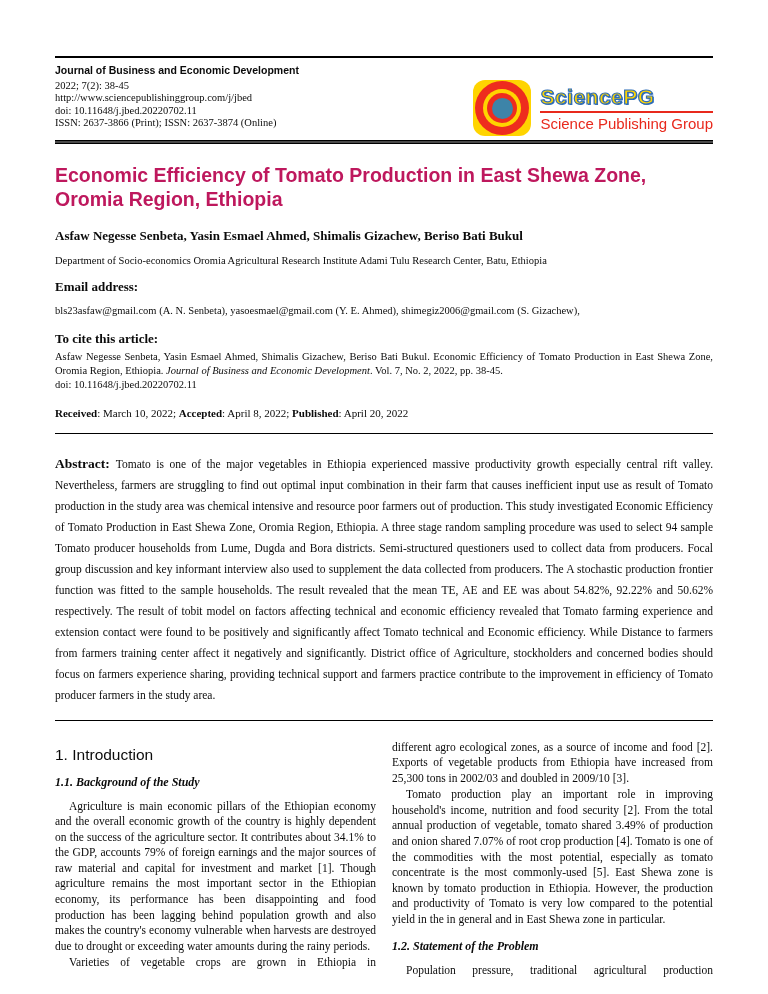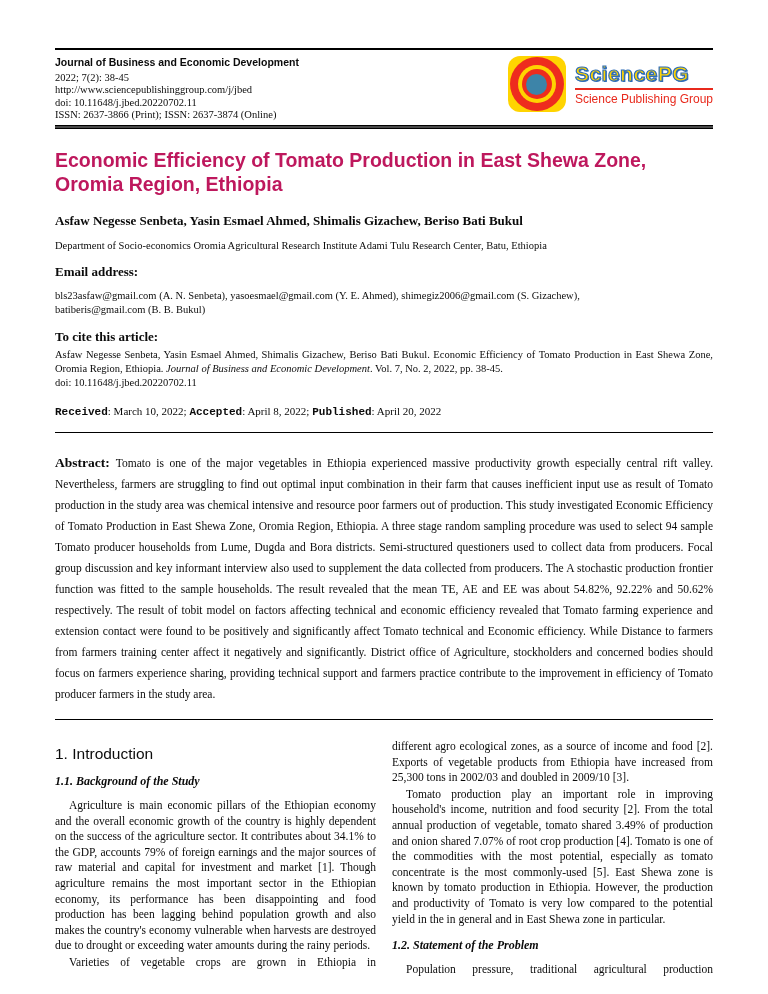"Journal of Business and Economic" .page { padding: 0 55px -> 8px 55px }
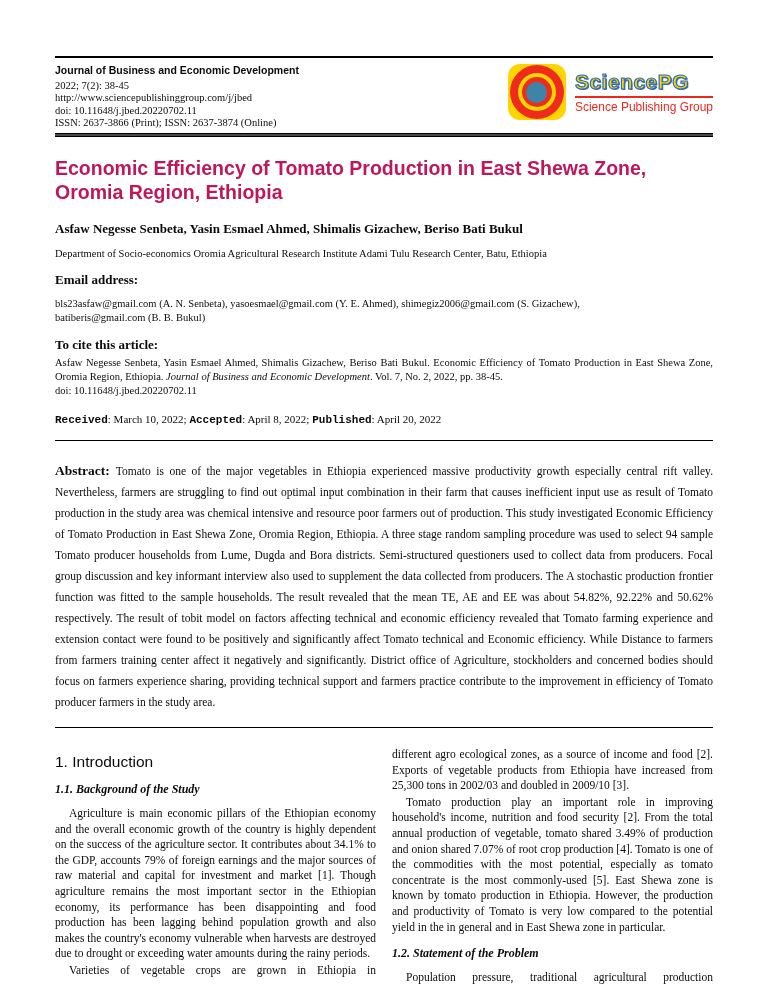"SciencePG" .logo-block { margin-top: 0 -> 16px }
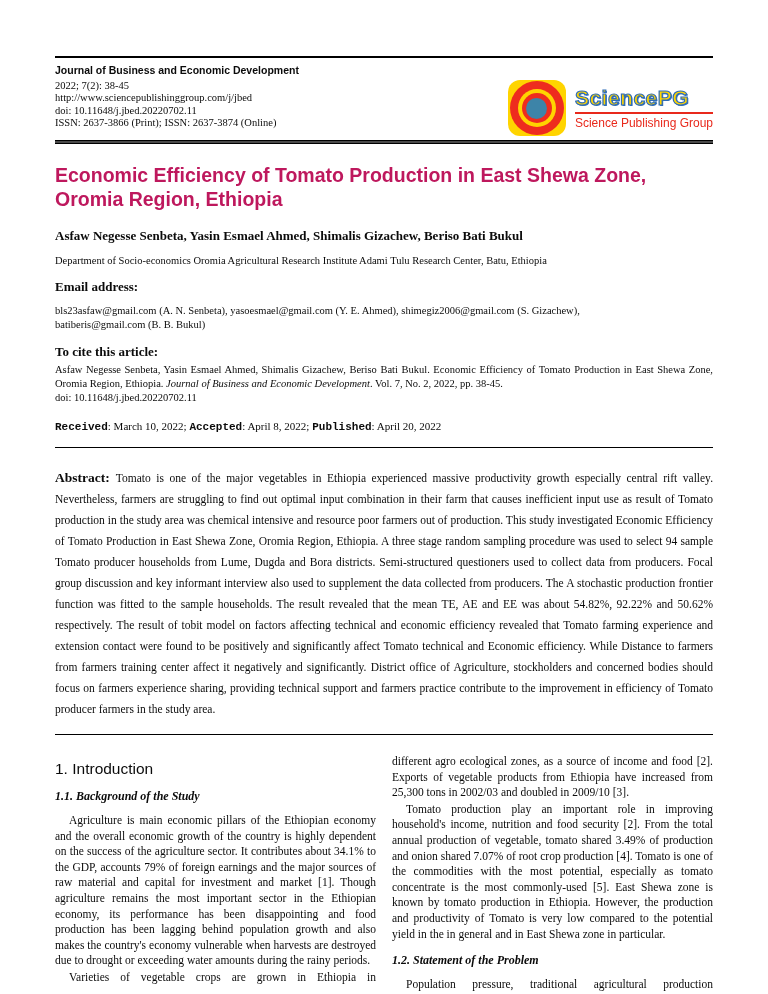"Science Publishing Group" .brand-tagline { font-size: 12px -> 15px }
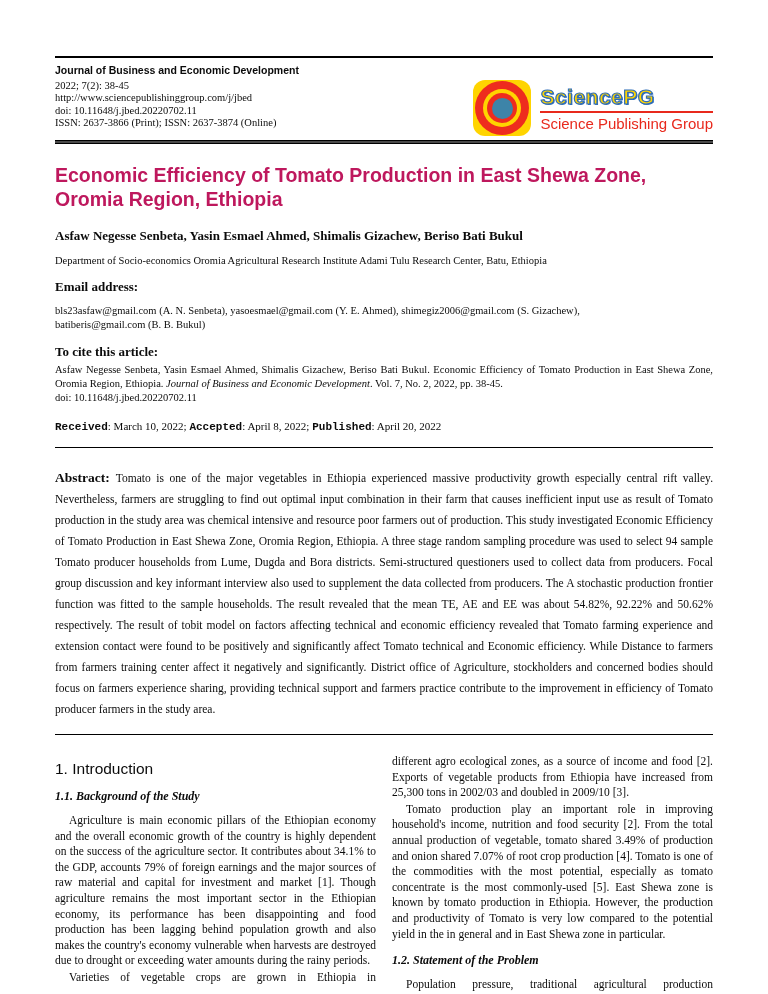"batiberis@gmail.com (B. B. Bukul)" div { html: <div>batiberis@gmail.com (B. B. Bukul)</div> -> none }
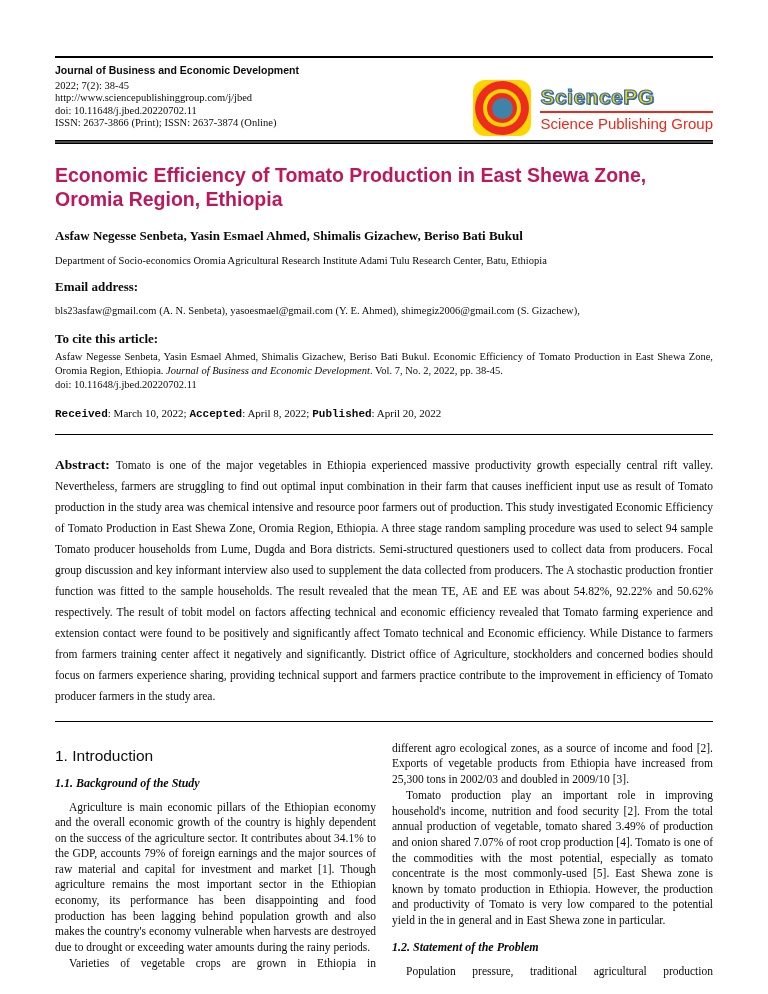"Received" .received-line b { font-family: Liberation Mono, monospace -> none }
